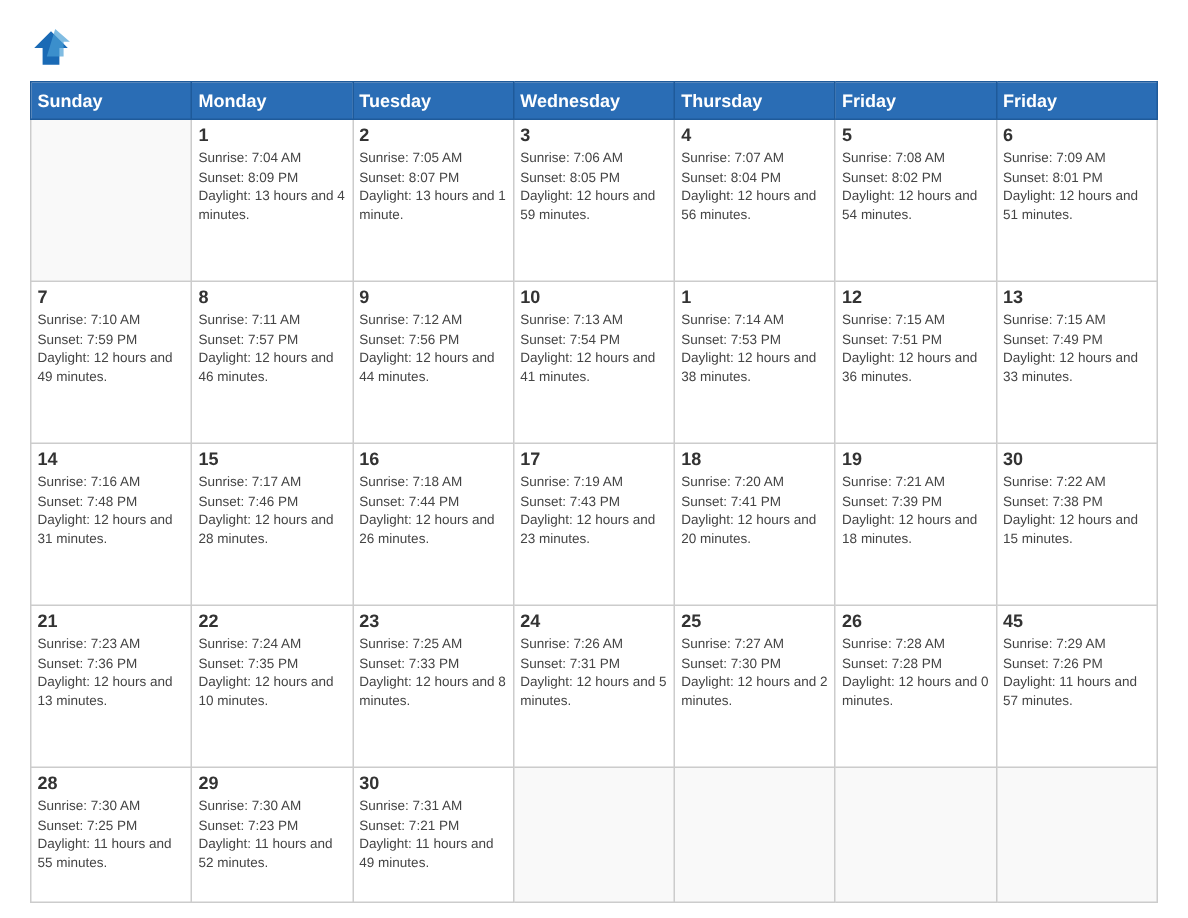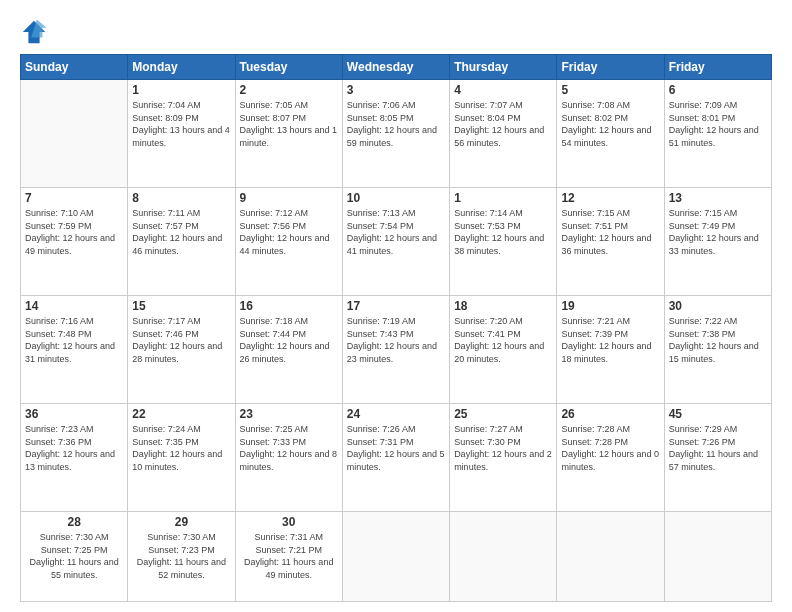"36" span.day-number { text: 36 -> 21 }
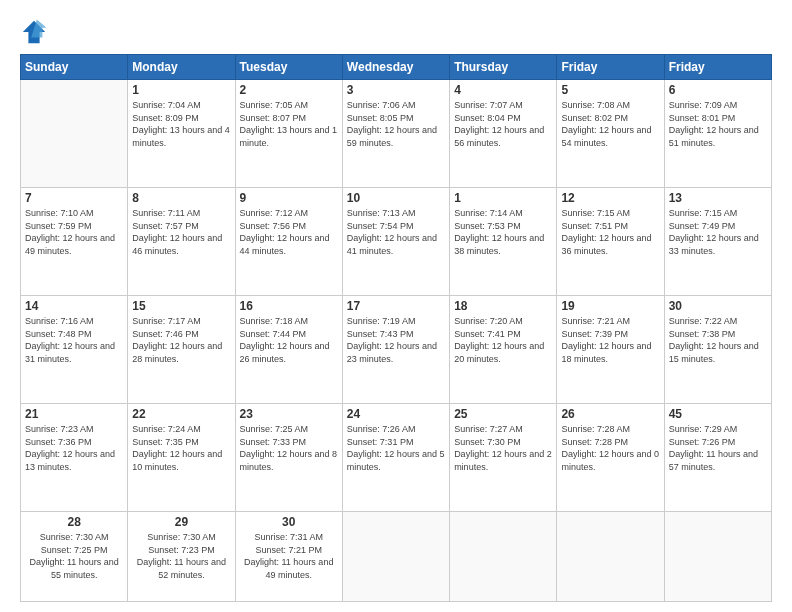"28" .last-row td { text-align: center -> none }
